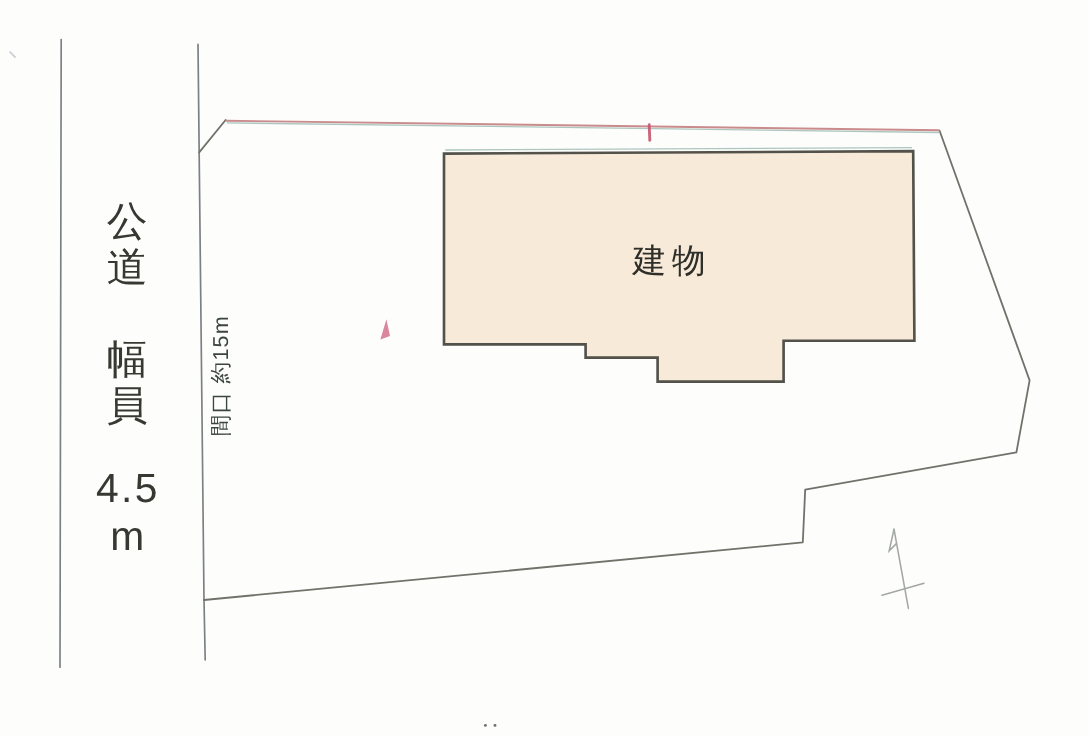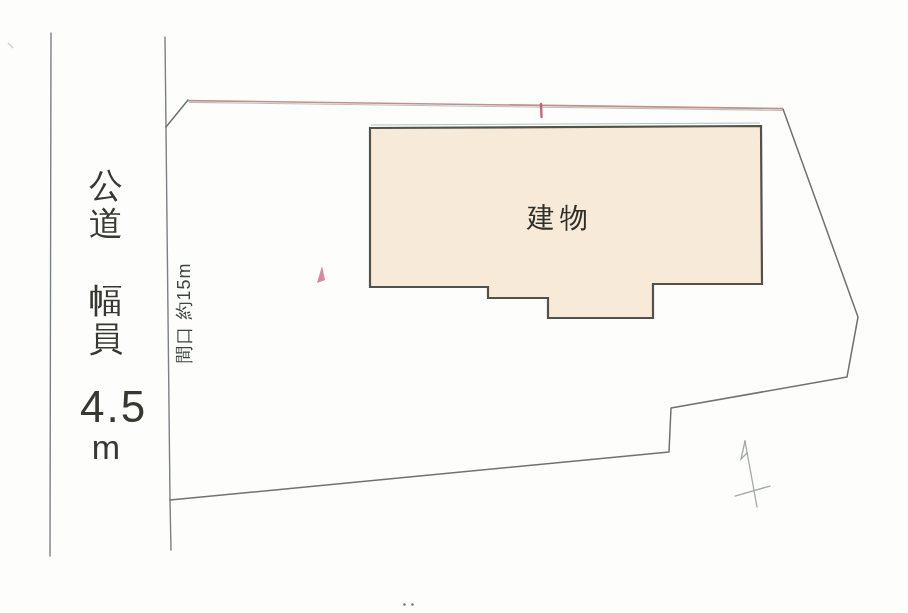"4.5" .road-width-value { font-size: 44px -> 34px }
